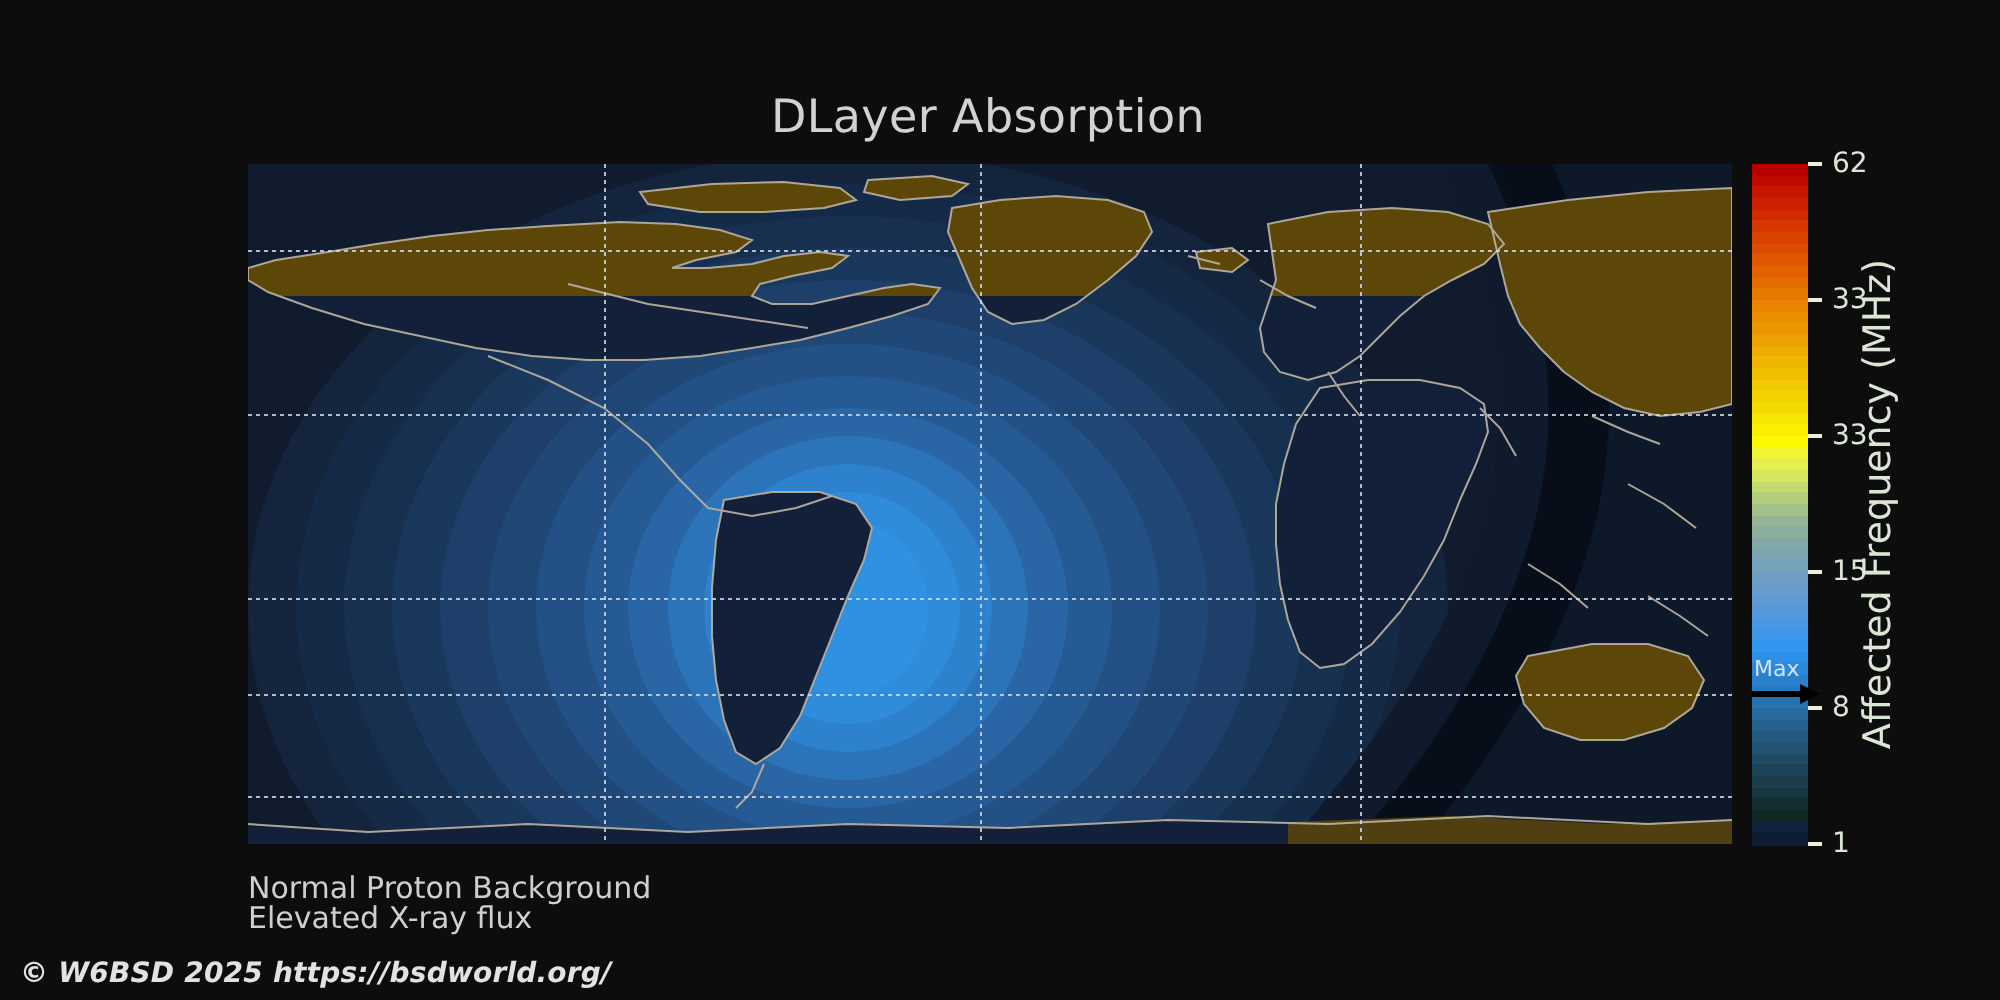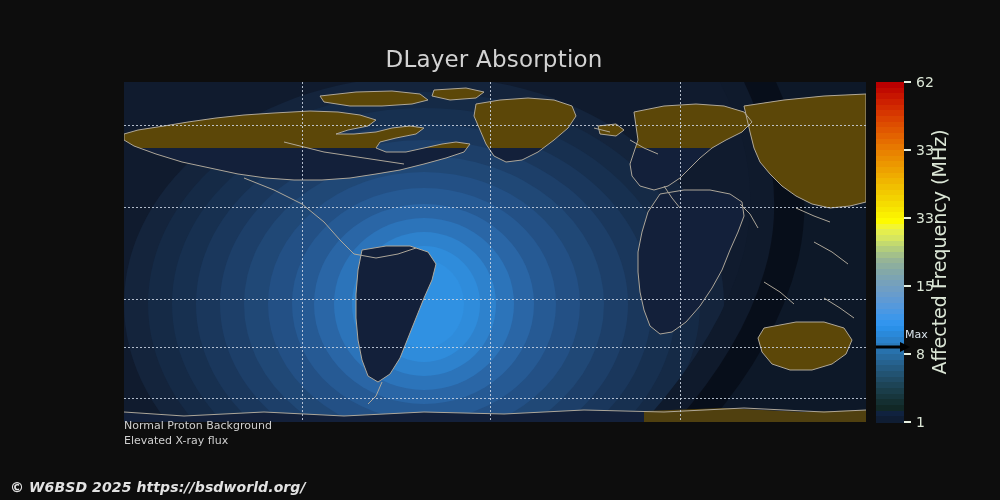"Max" .maxmark .mtxt { padding-left: 28px -> none }
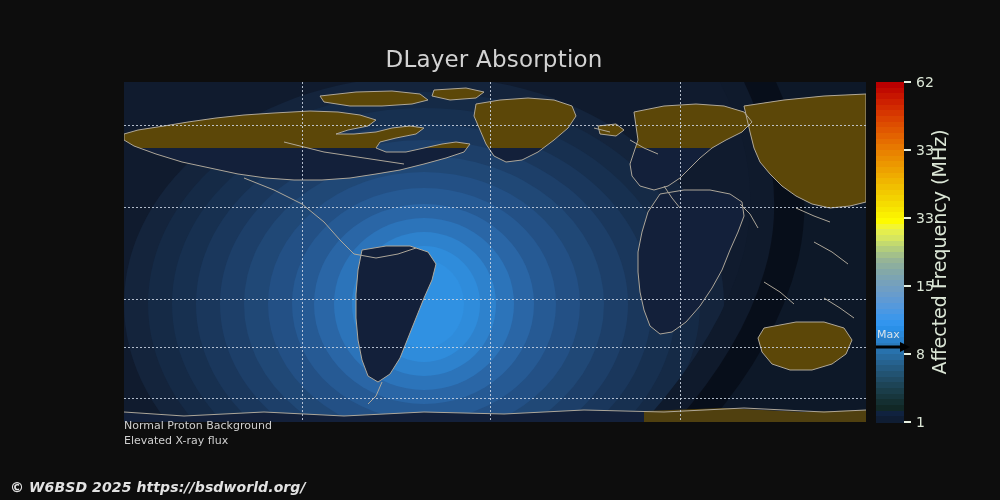"Normal Proton Background" .notes { font-size: 11px -> 15px; top: 419px -> 437px }
